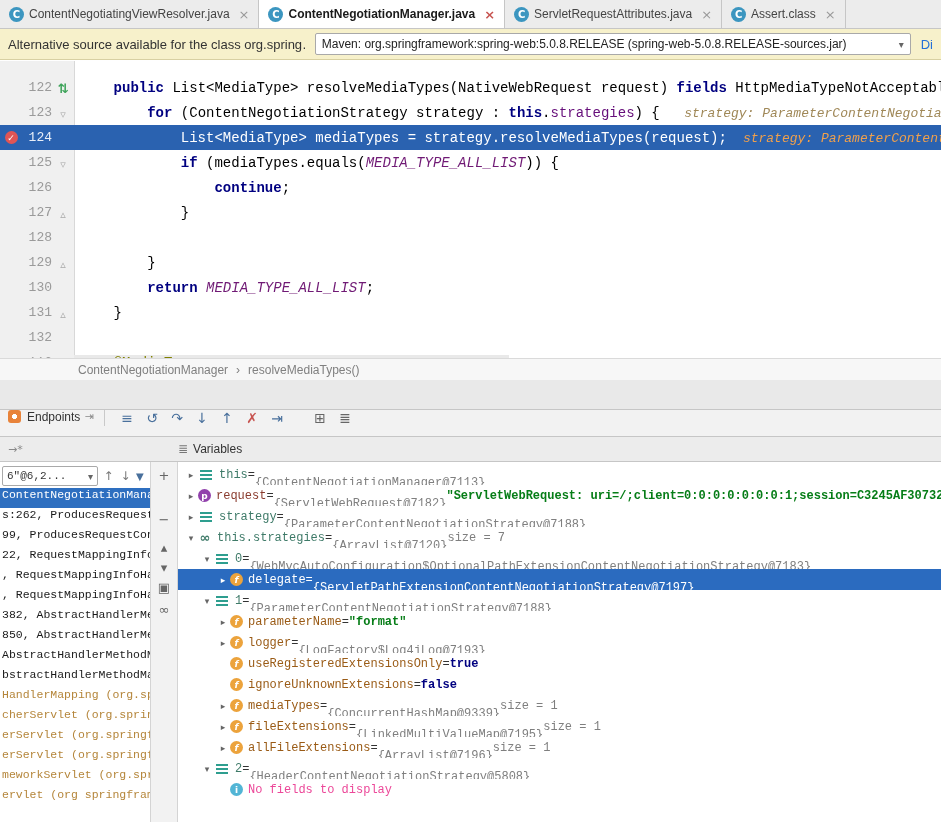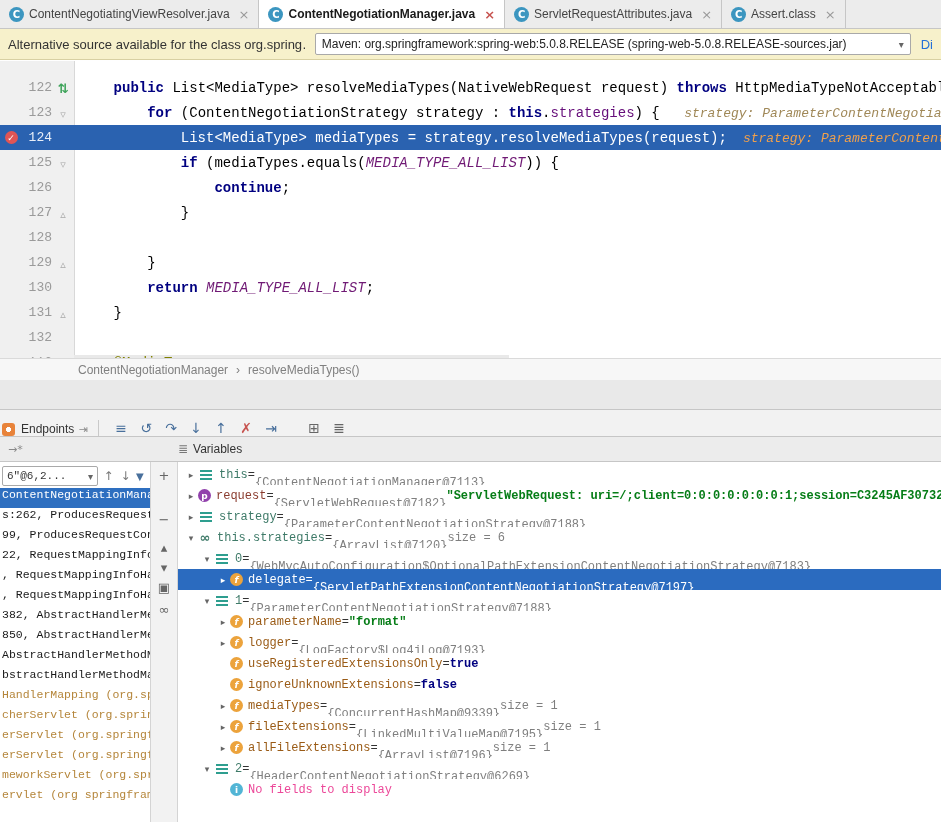"throws" span.kw { text: throws -> fields }
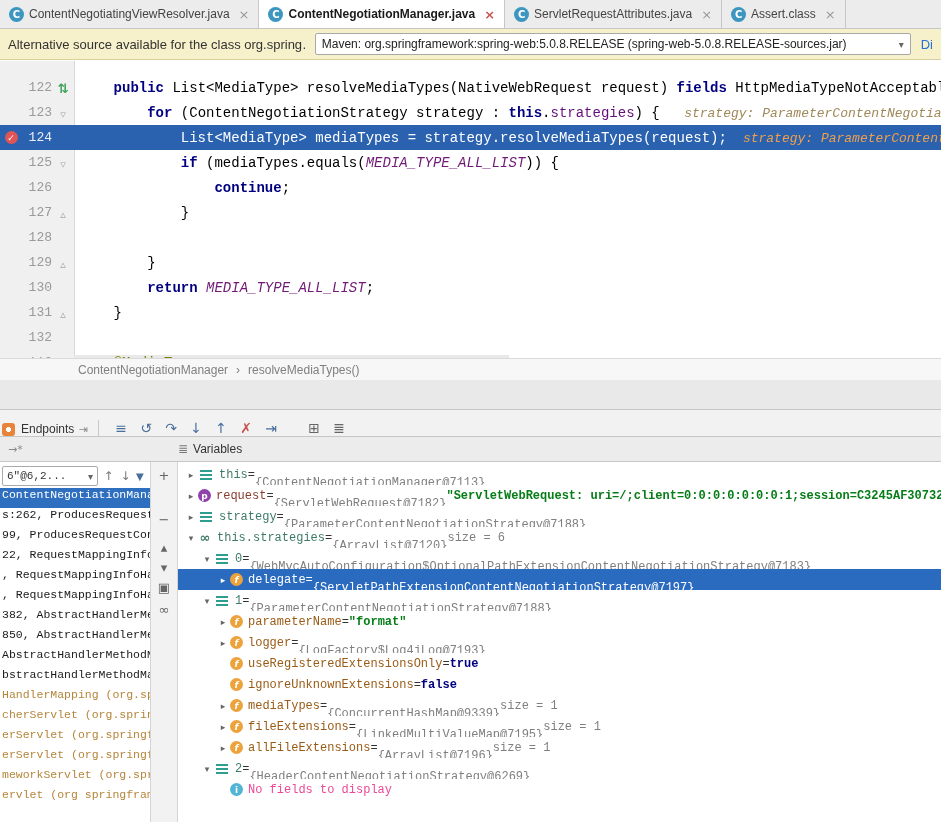"Endpoints" .dbgbar { align-items: flex-end -> flex-start; padding: 0 2px -> 0 8px }
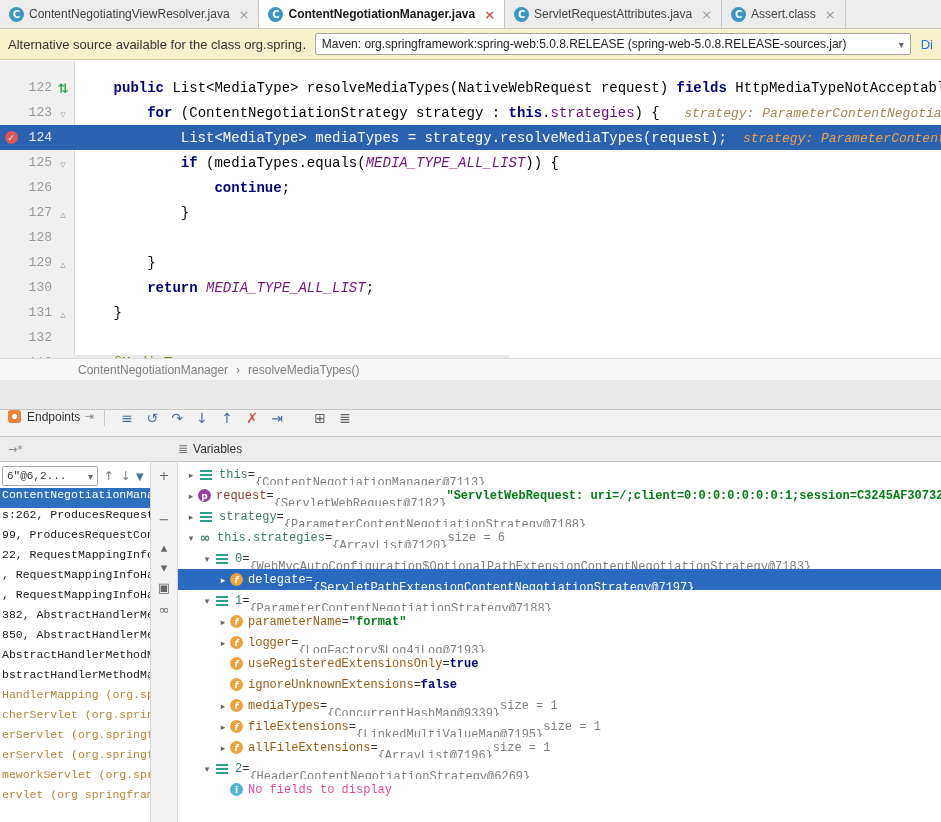"size = 6" span.vsize { text: 6 -> 7 }
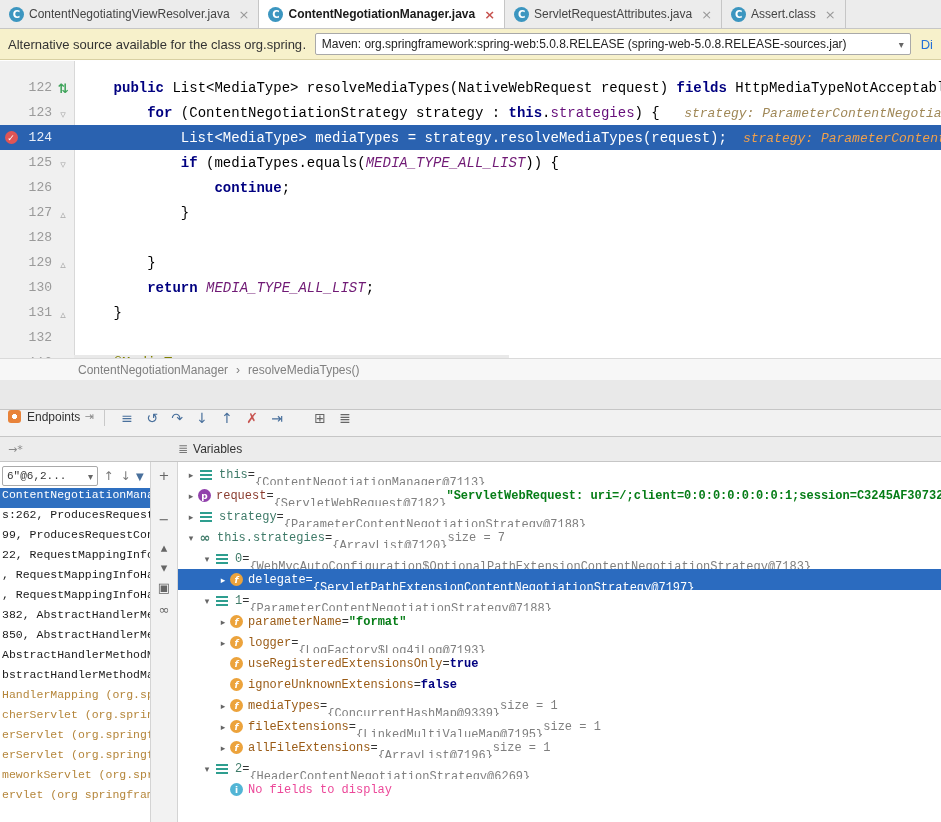"{HeaderContentNegotiationStrategy@6269}" span.vref { text: HeaderContentNegotiationStrategy@6269 -> HeaderContentNegotiationStrategy@5808 }
